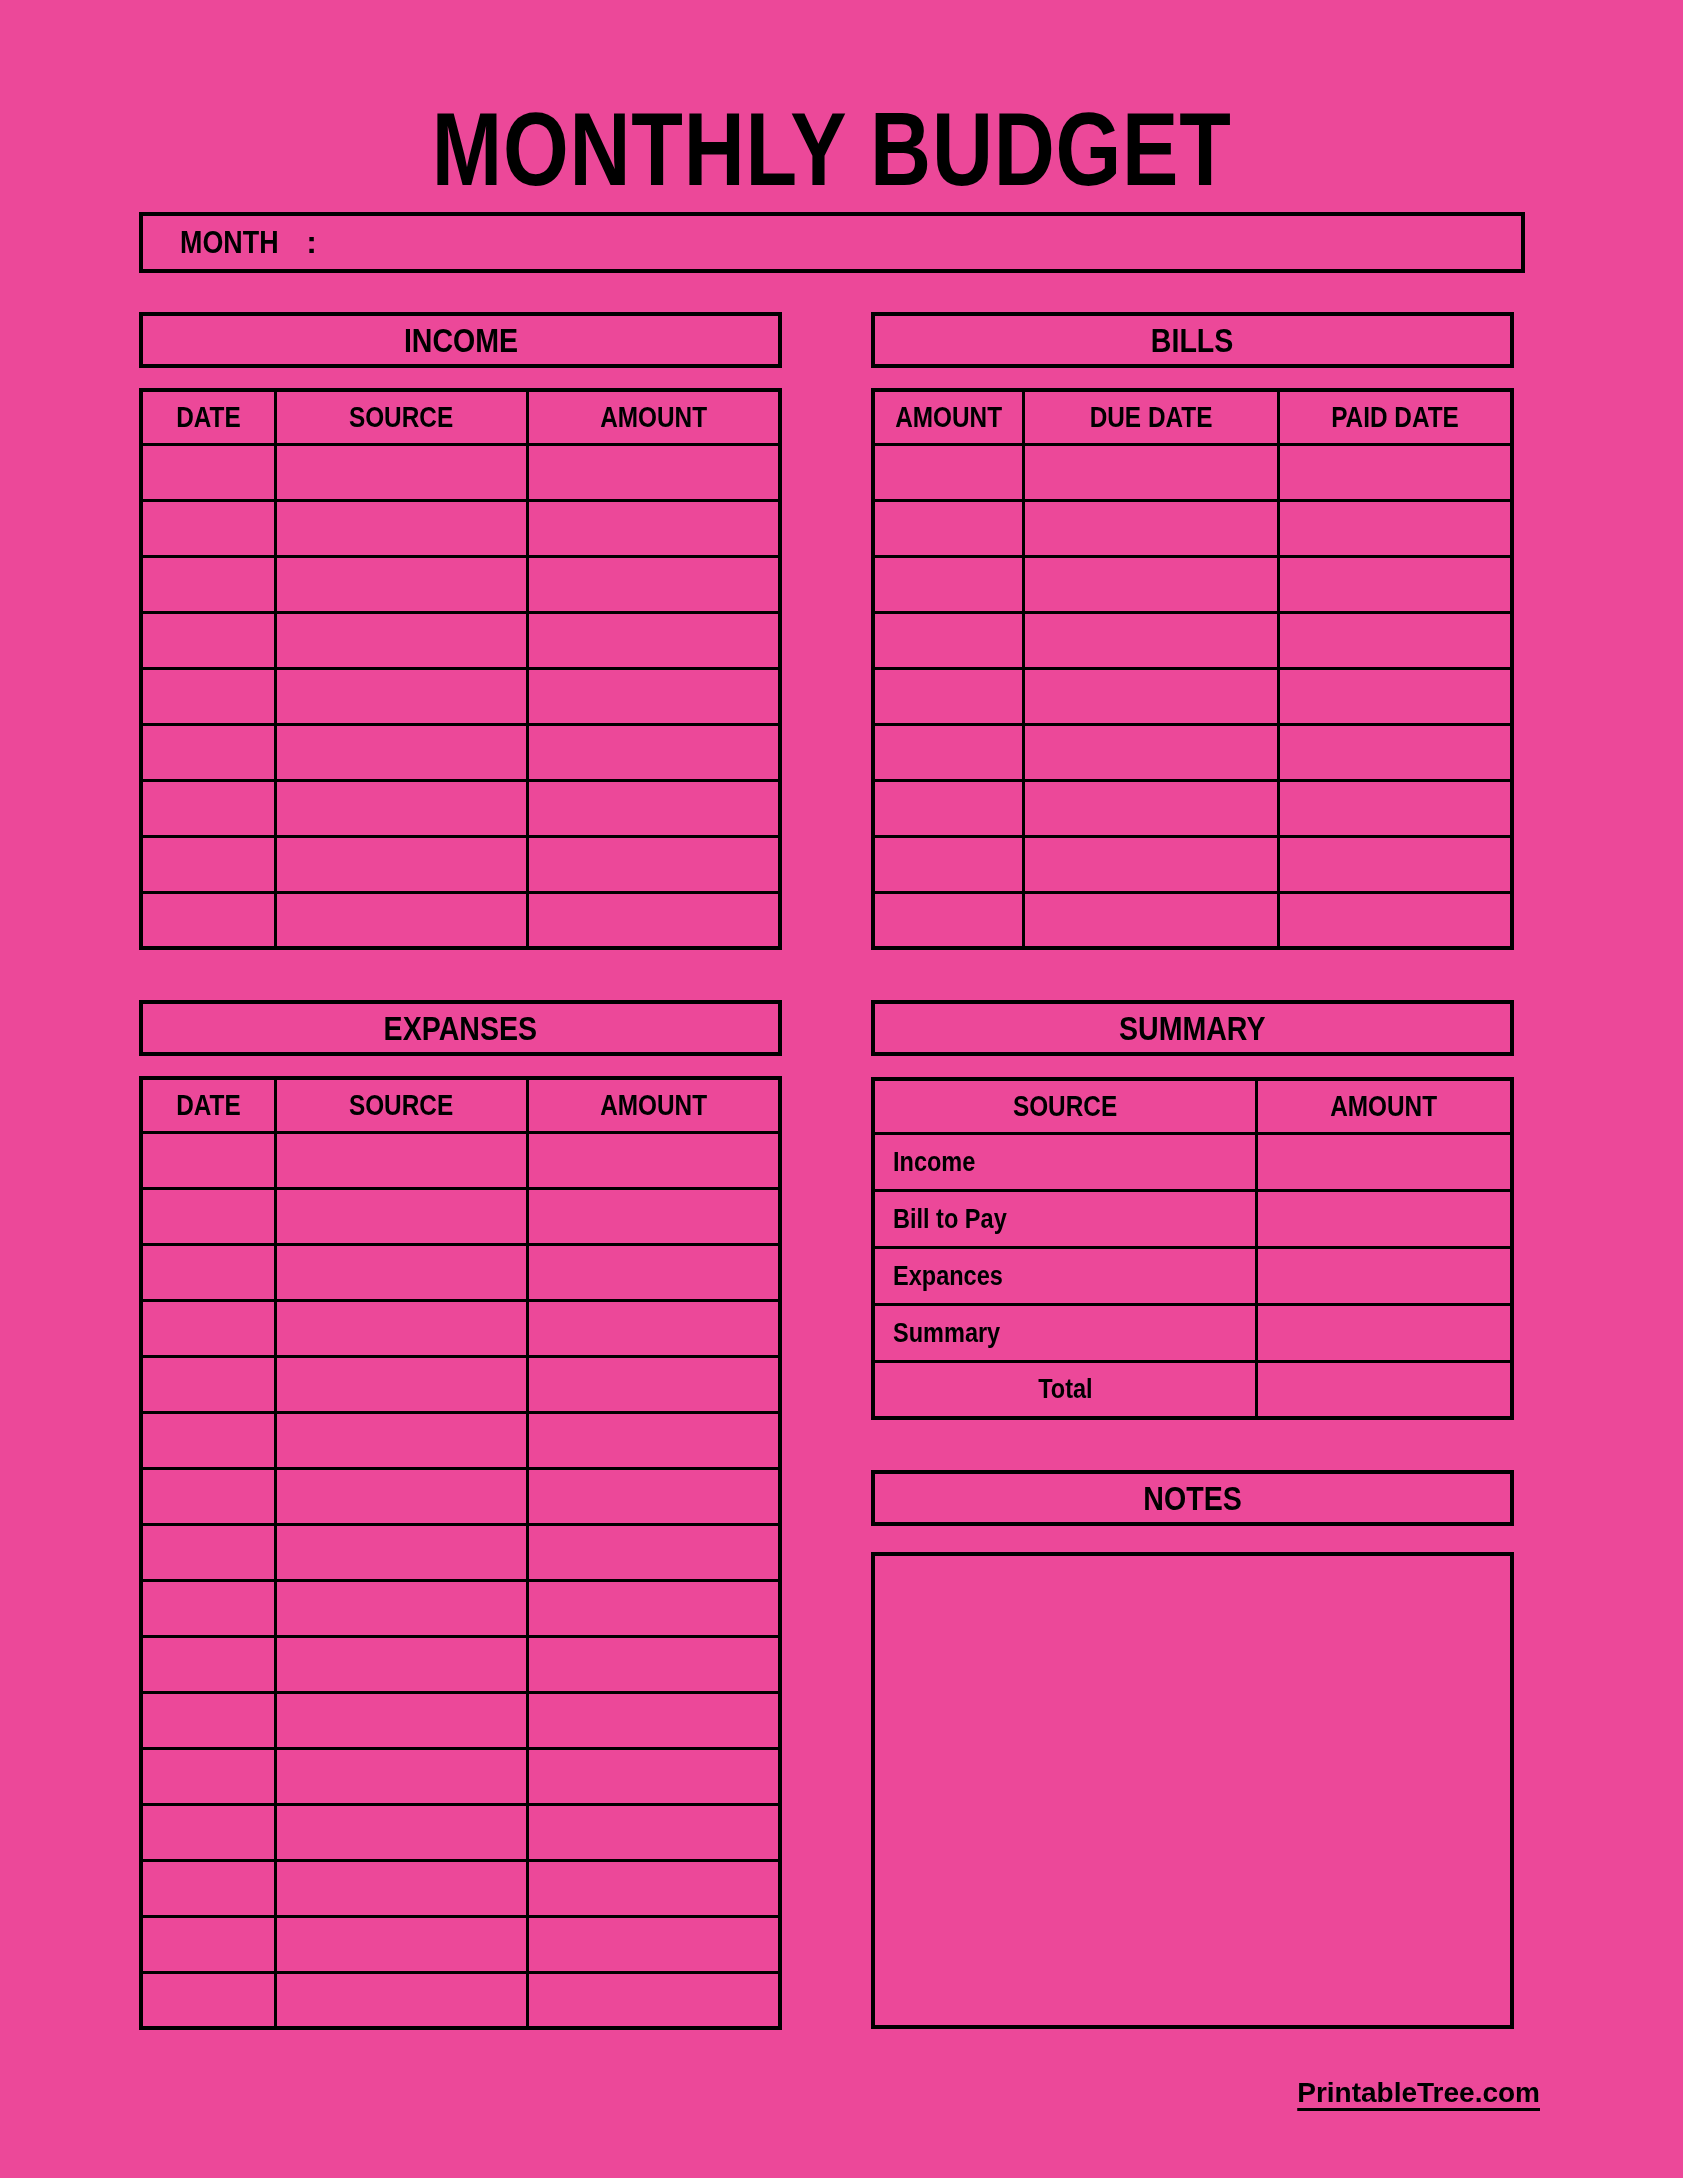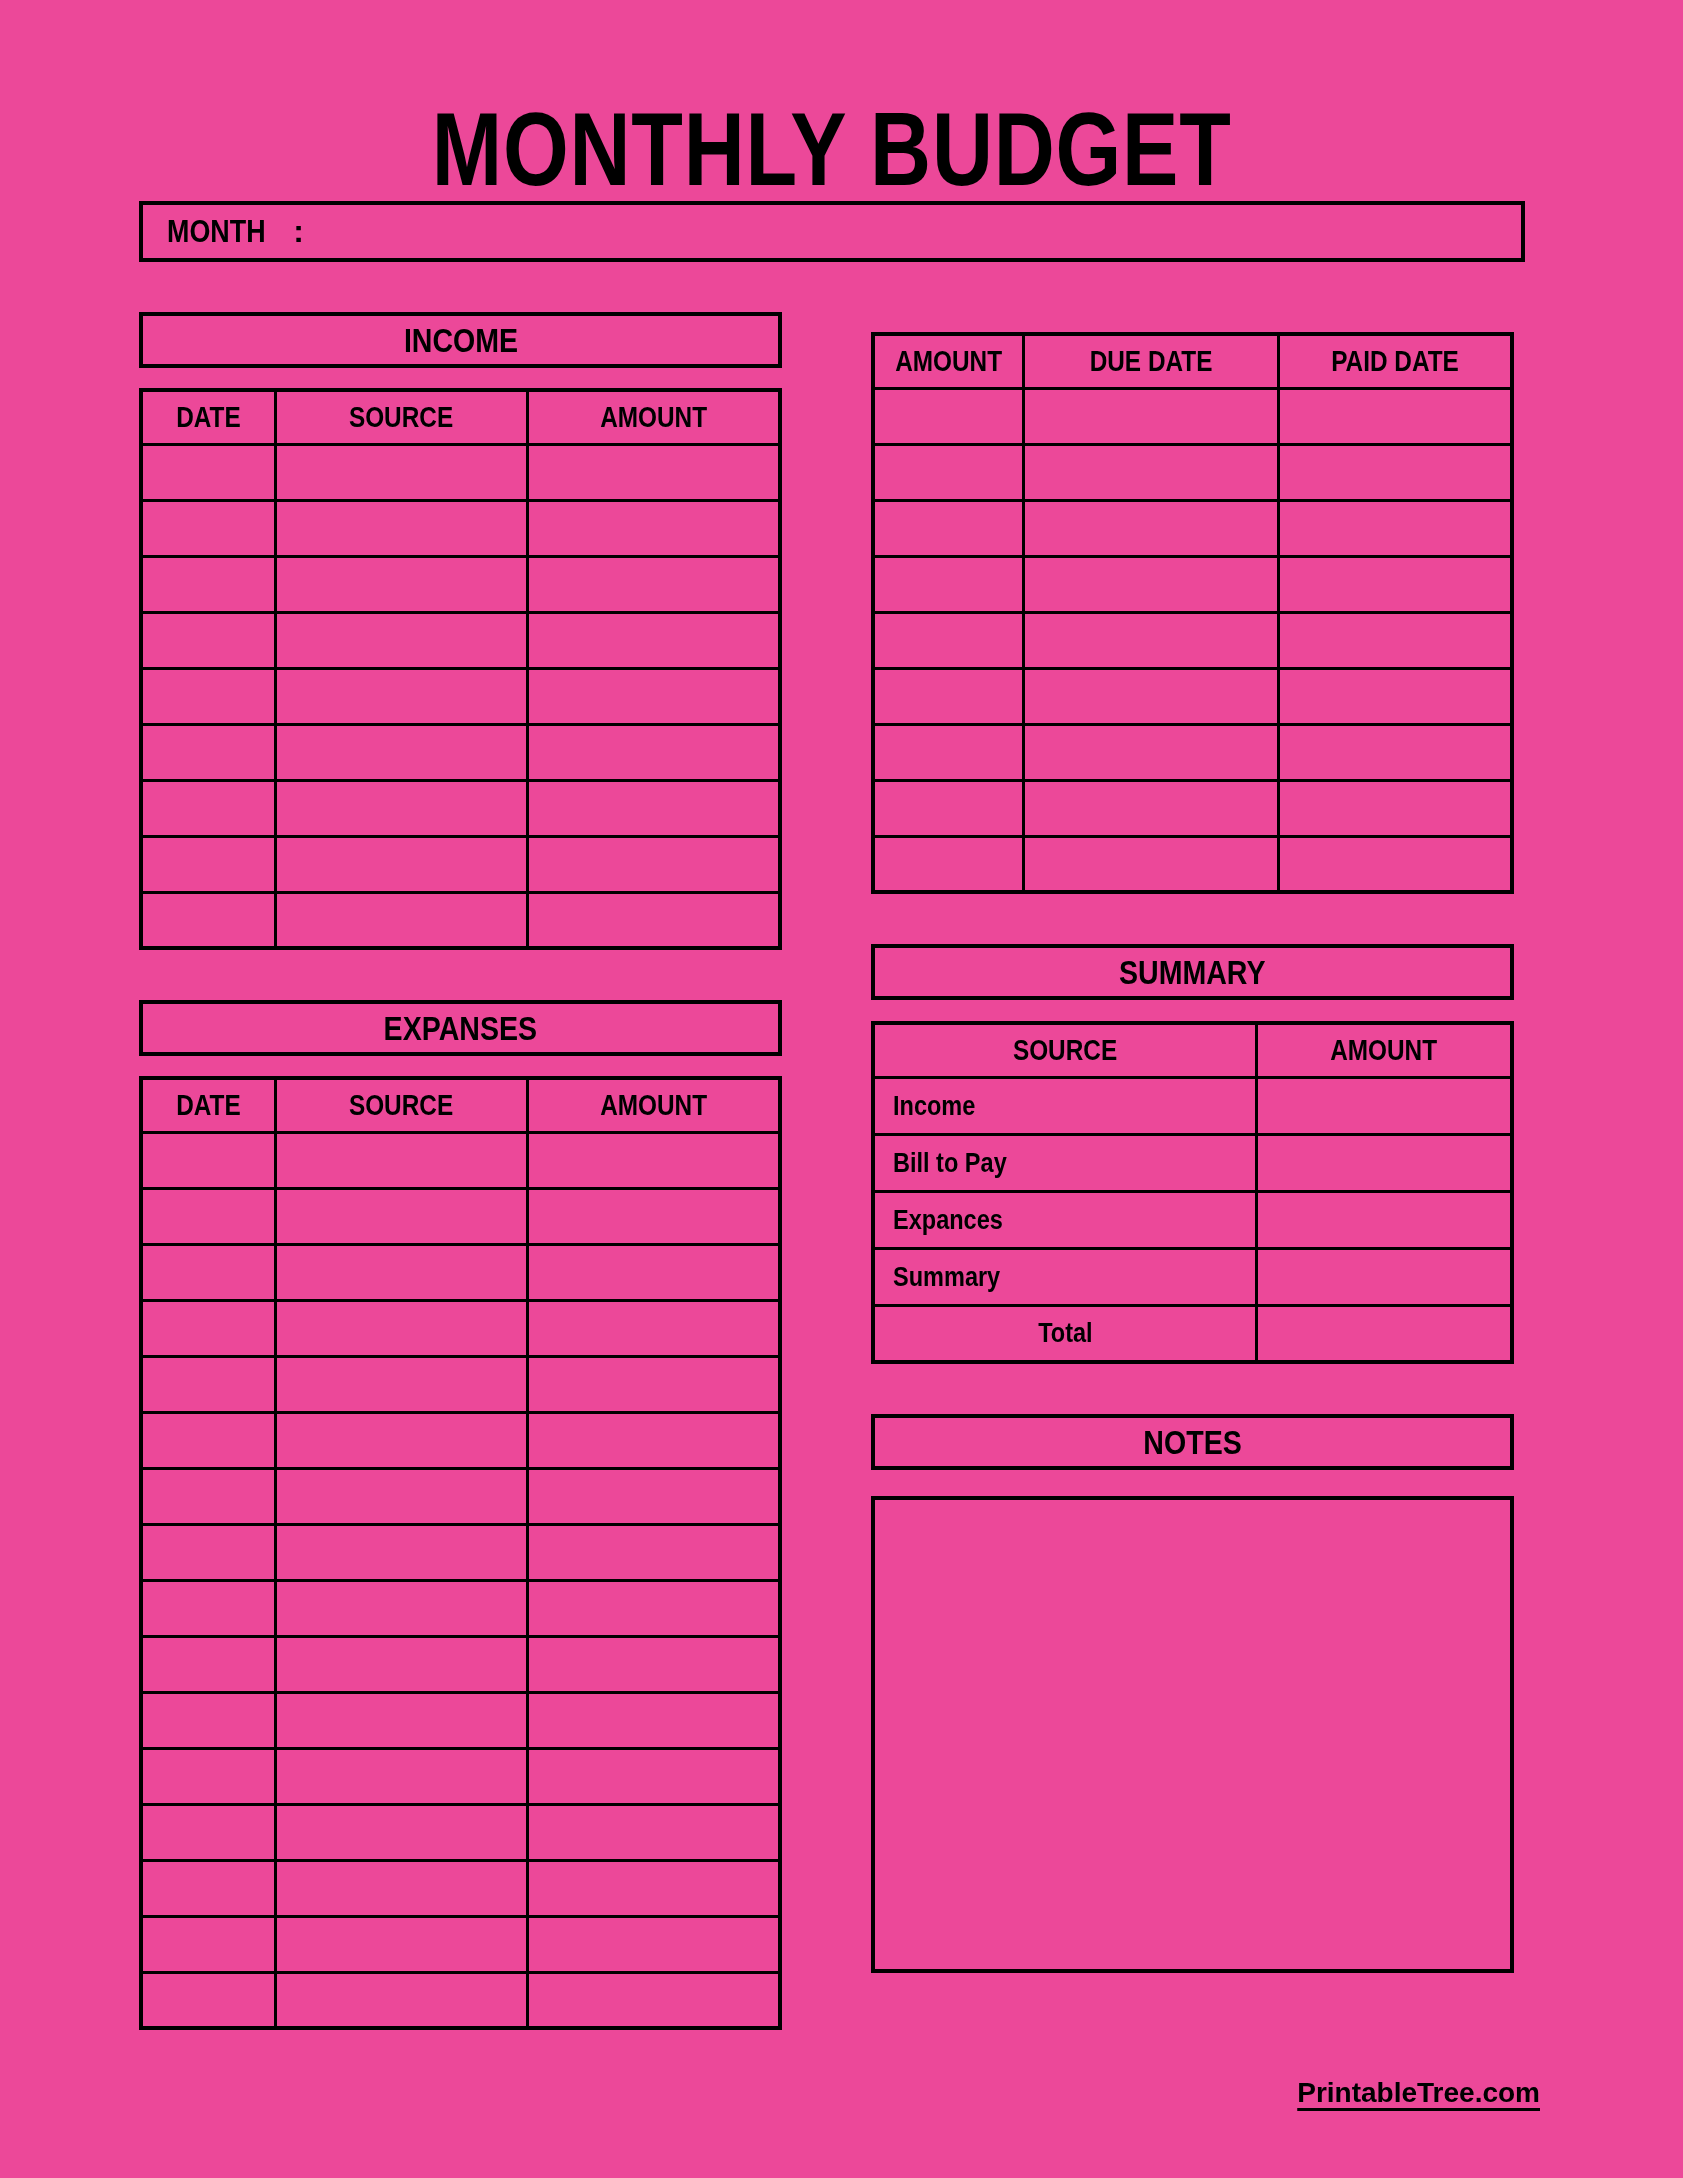"MONTH" .month-box { padding-left: 24px -> 37px; top: 201px -> 212px }
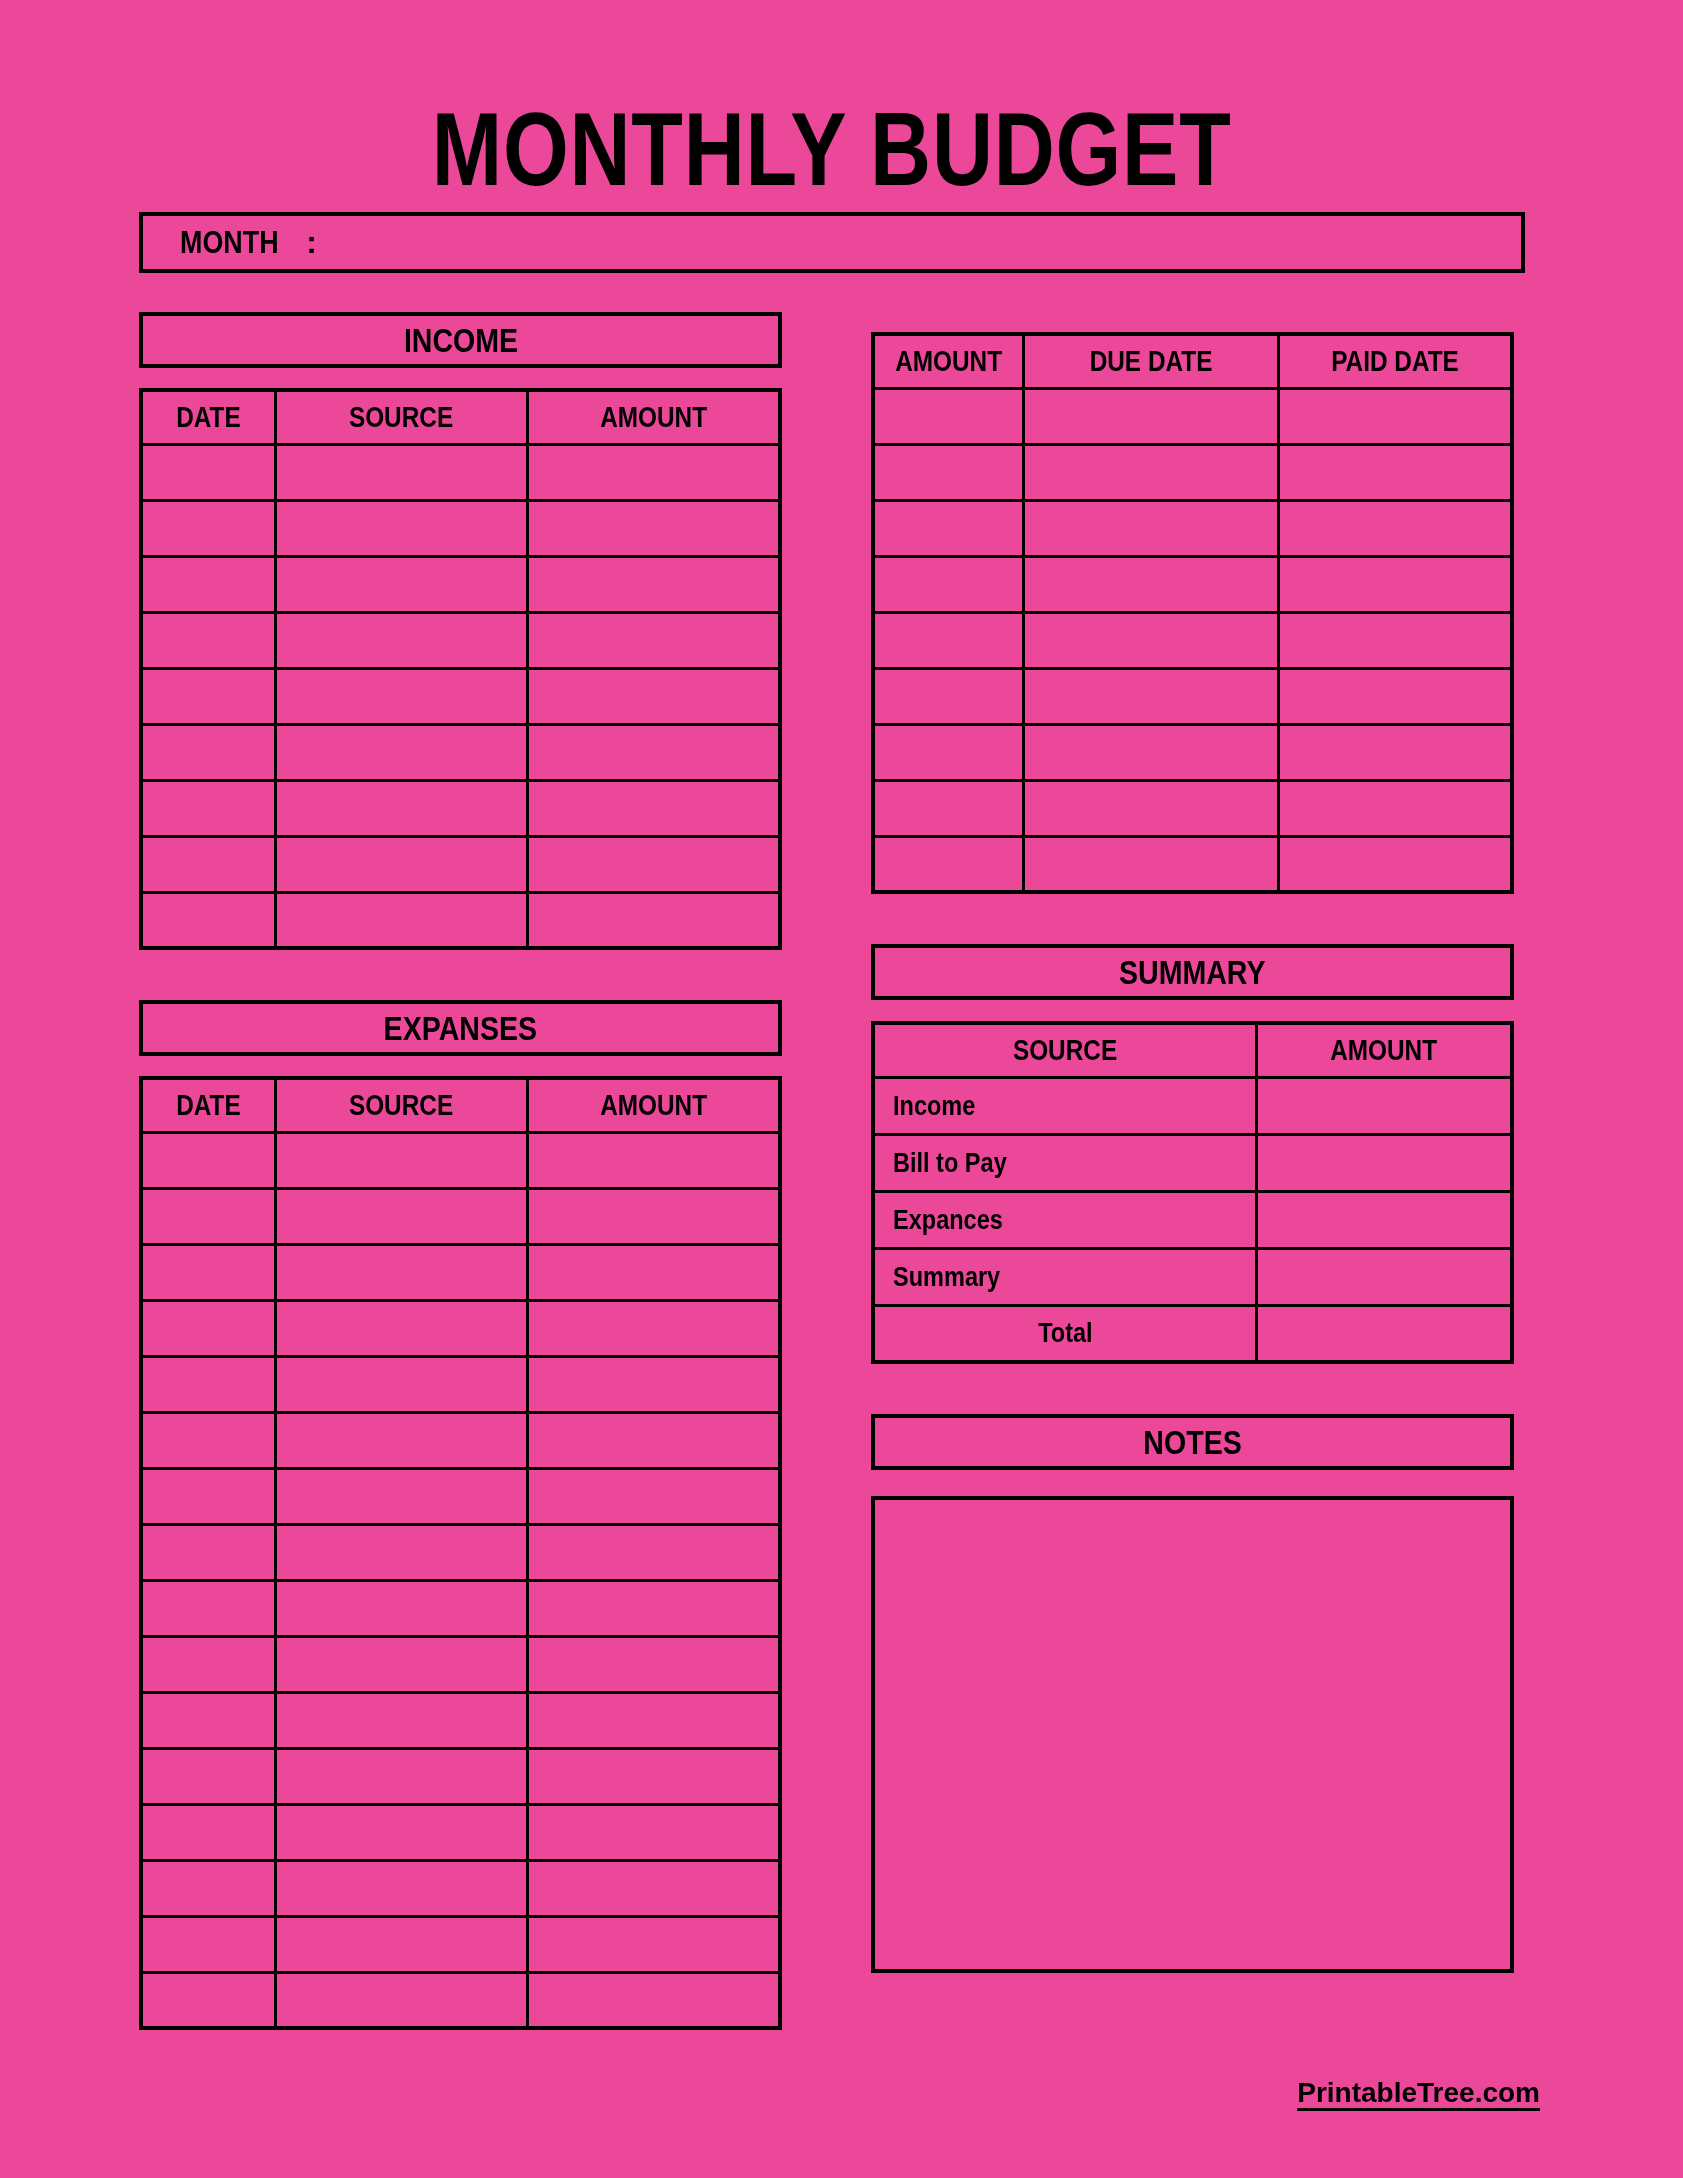"BILLS" div.section-header { html: none -> <div> <span>BILLS</span> </div> }
